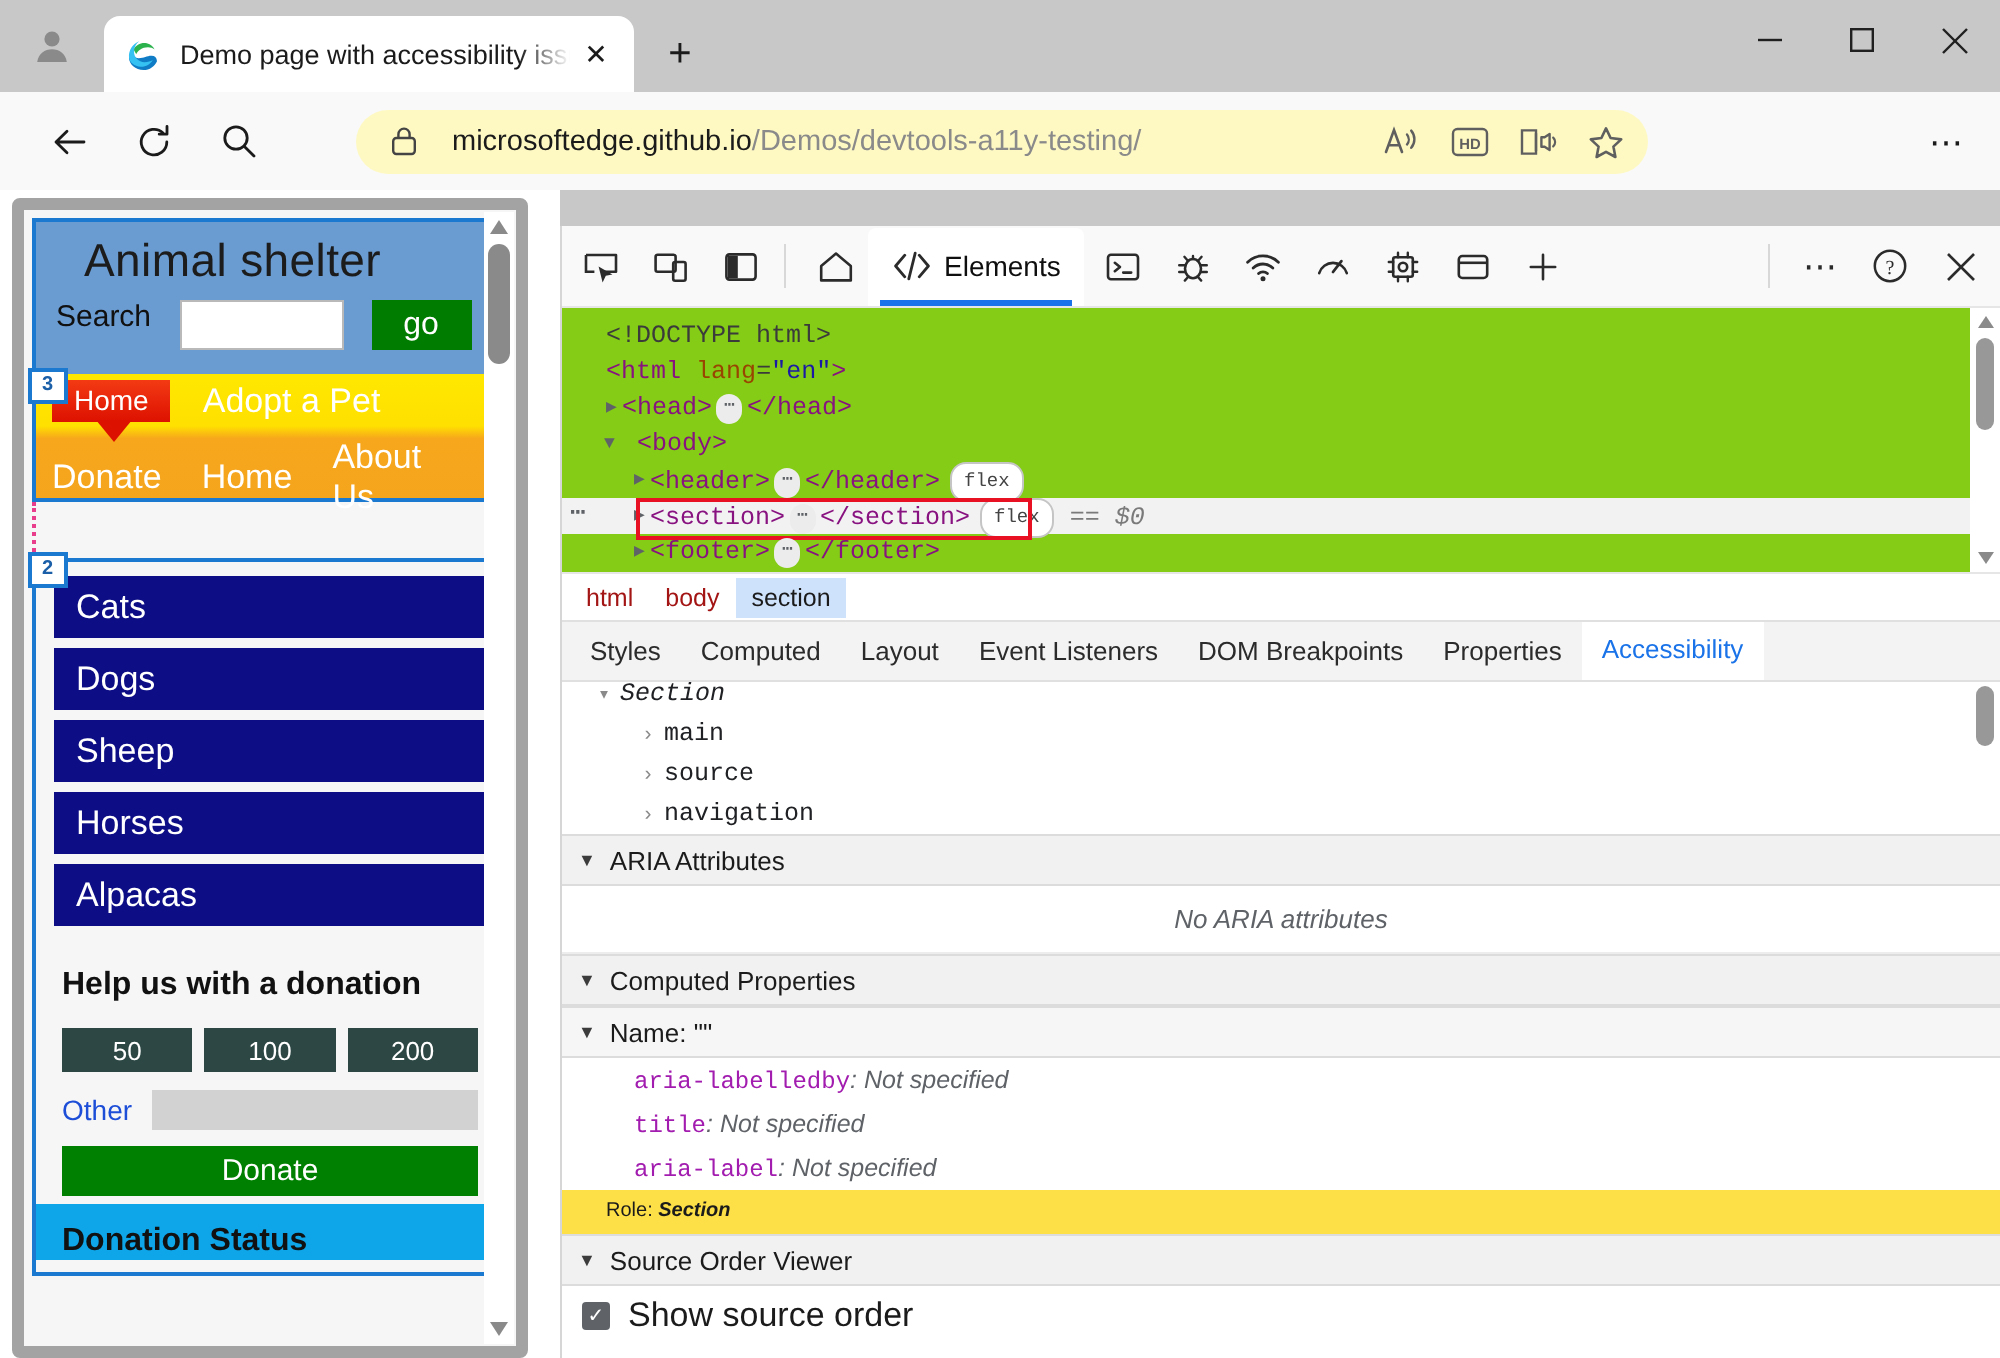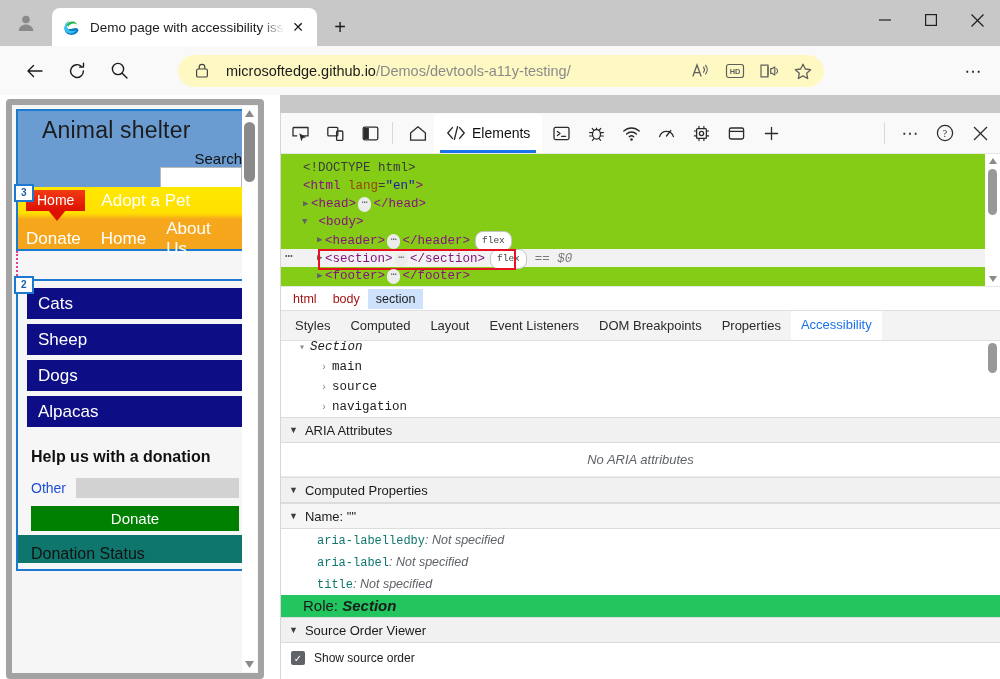"Search" .pg-searchrow { align-items: flex-end -> flex-start; flex-direction: column -> none }
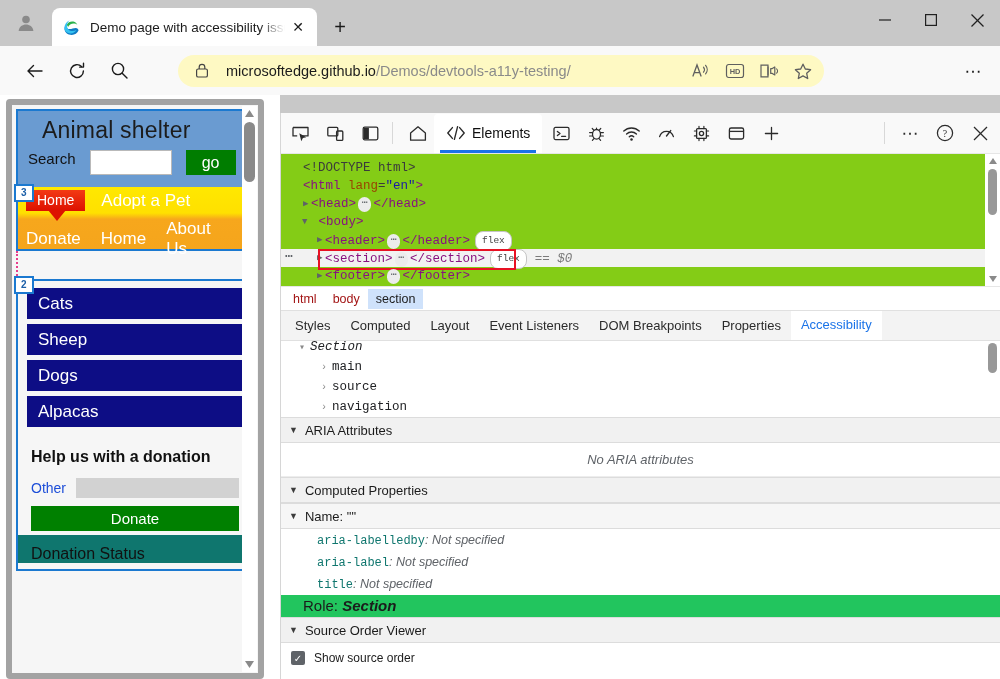"Sheep" div.cat-btn { order: before "Dogs" -> after "Dogs" }
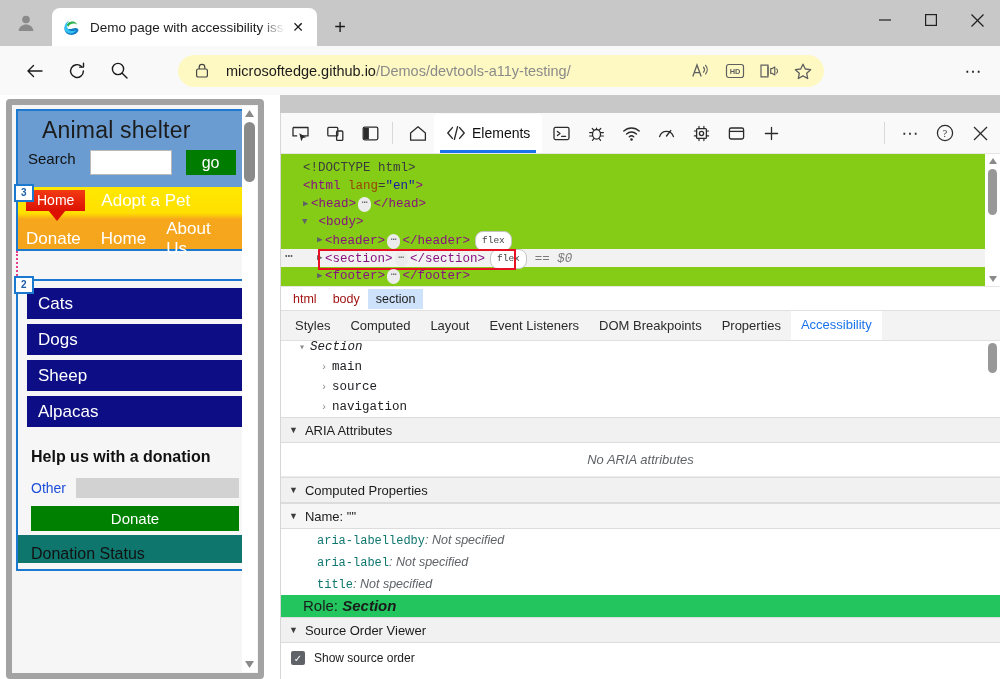"Horses" div.cat-btn { html: none -> <div>Horses</div> }
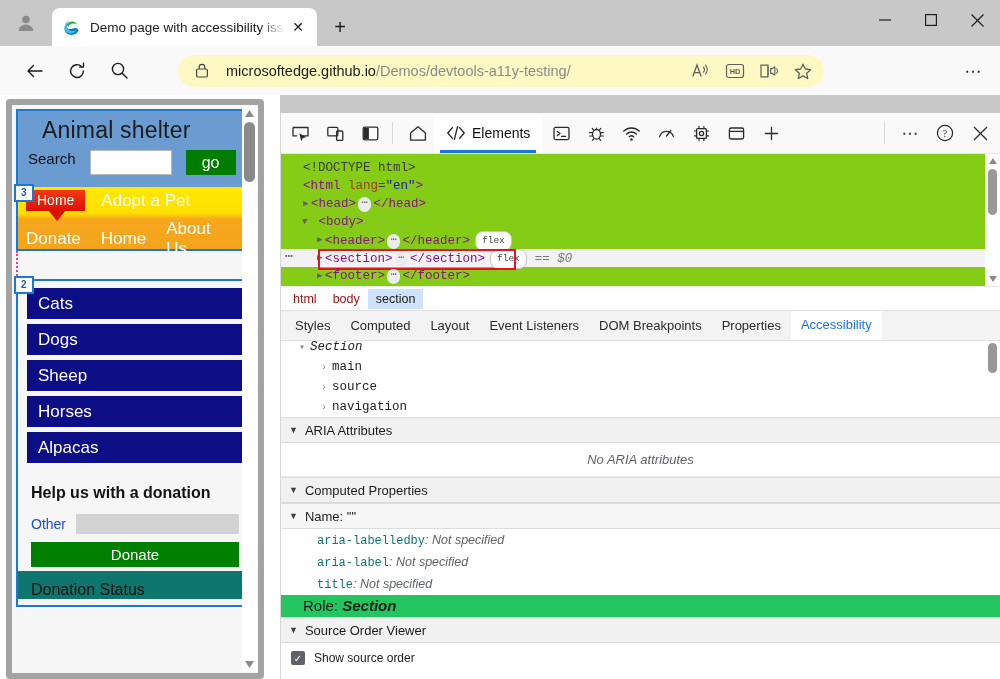"50" div.don-amounts { html: none -> <div> <span>50</span> <span>100</span> <span>200</span> </div> }
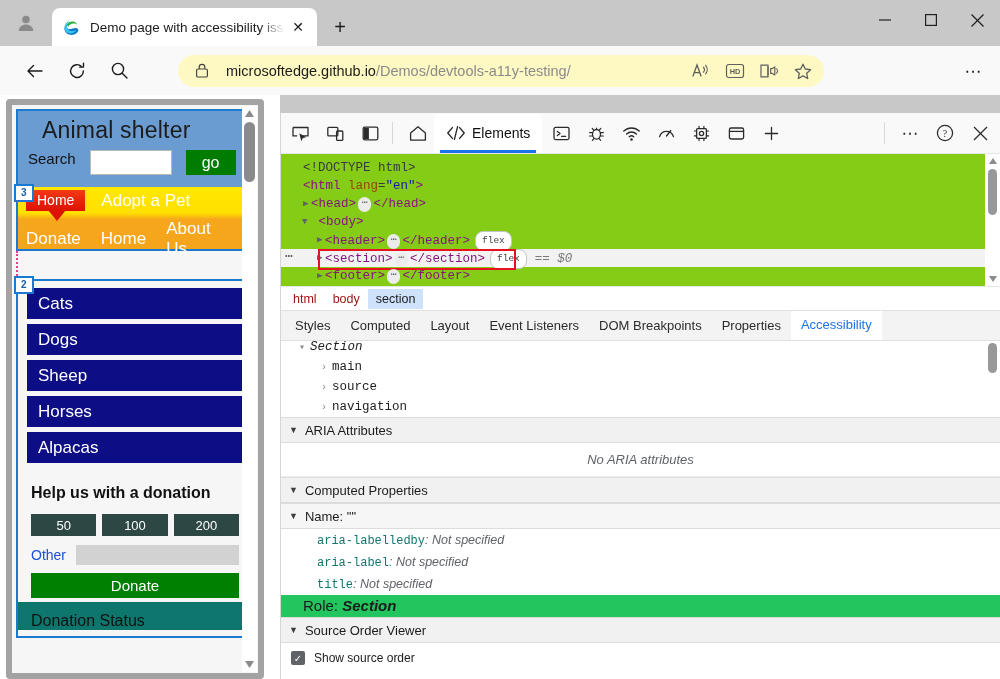"aria-labelledby" .pk { color: #0f766e -> #a21caf }
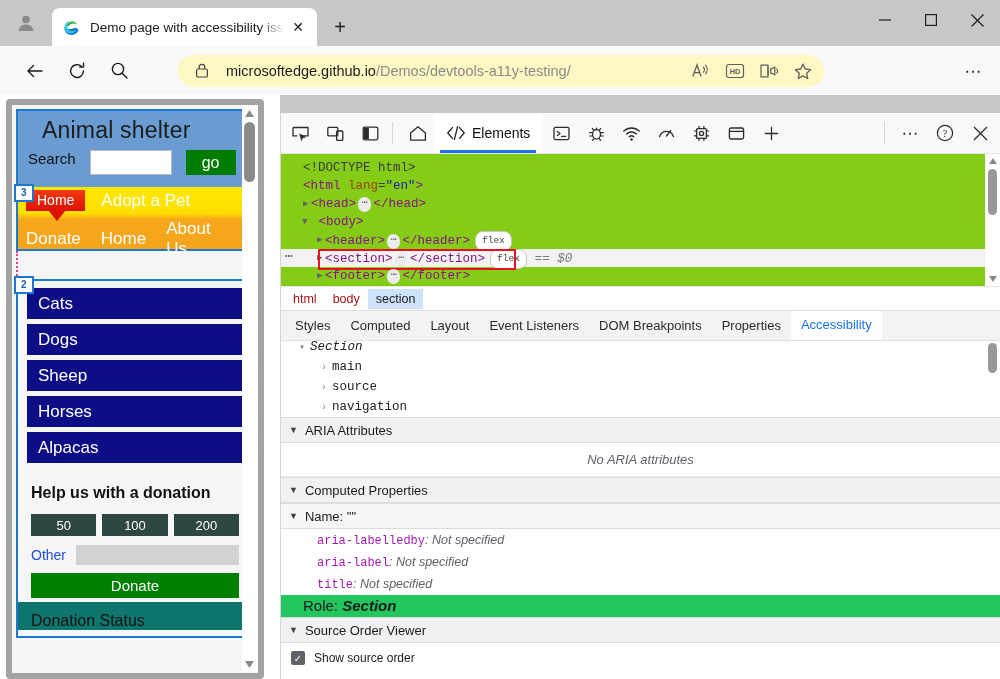"aria-label: Not specified" div.proprow { order: before "title: Not specified" -> after "title: Not specified" }
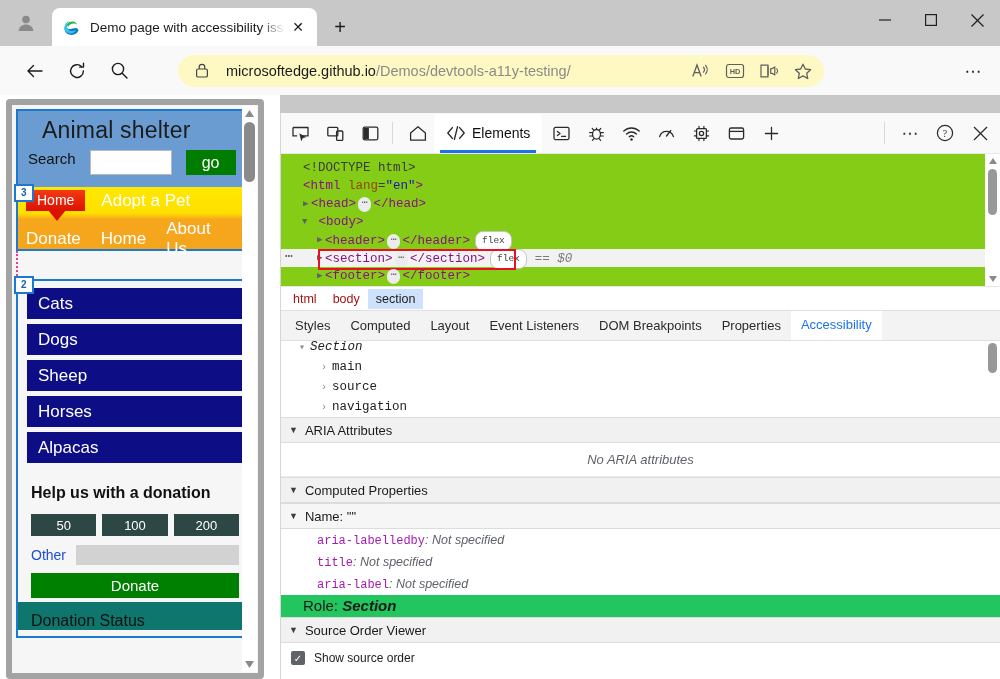"Role: Section" .rolerow { background: #22c55e -> #fde047; font-size: 15px -> 10px }
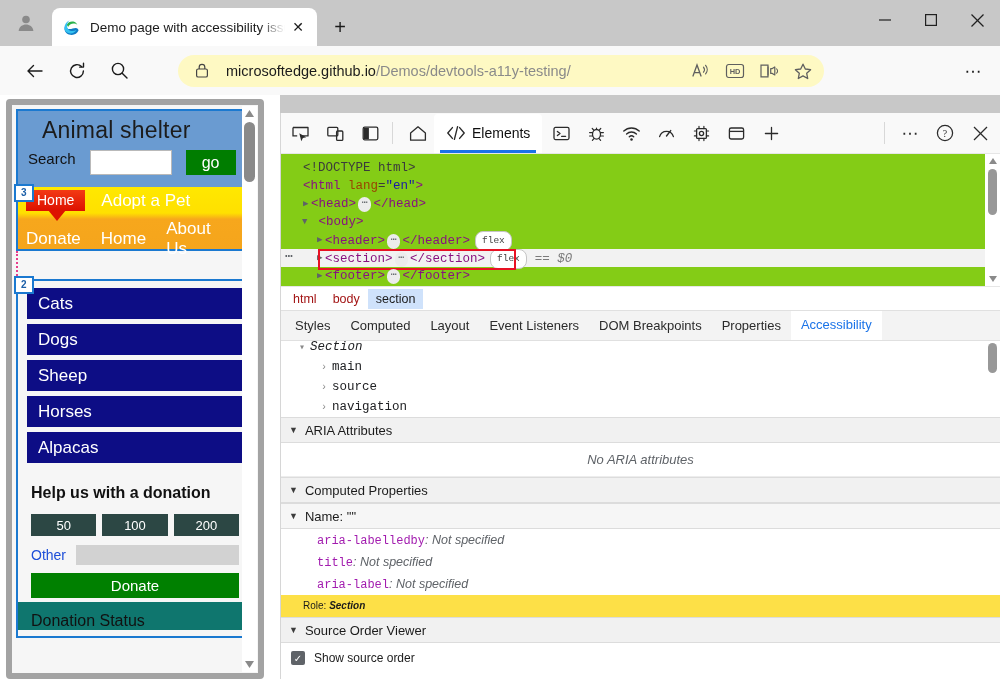"Donation Status" .don-status { background: #0f766e -> #0ea5e9; font-weight: normal -> bold }
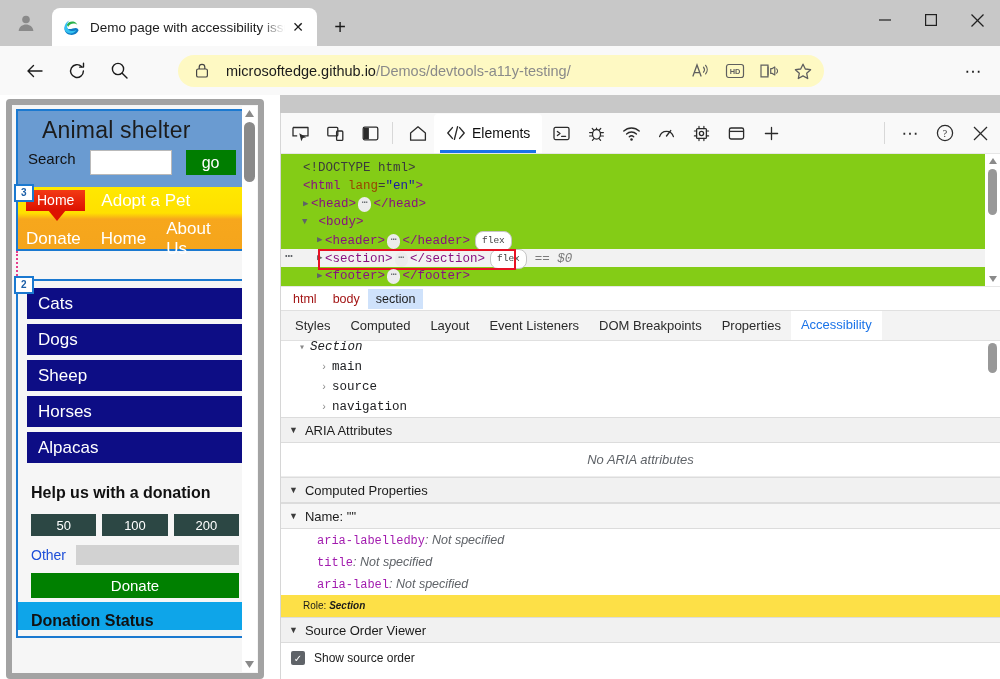"Show source order" .sov-label { font-size: 12px -> 17px }
